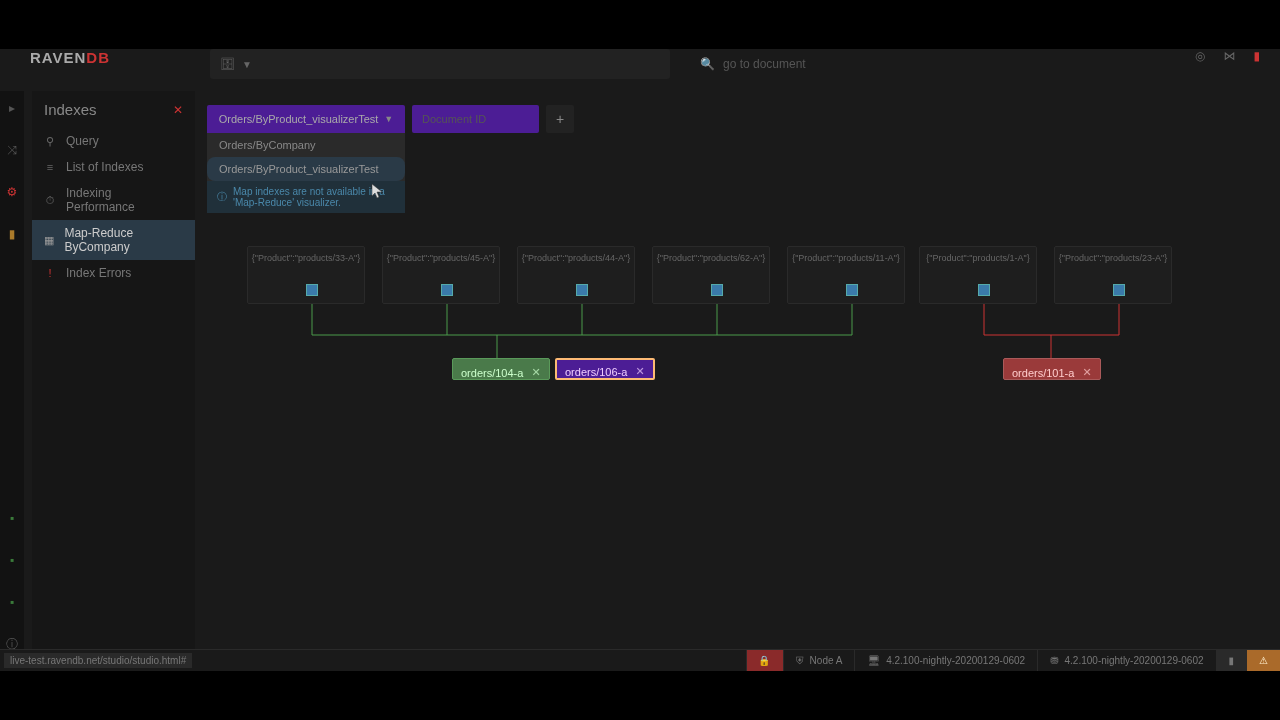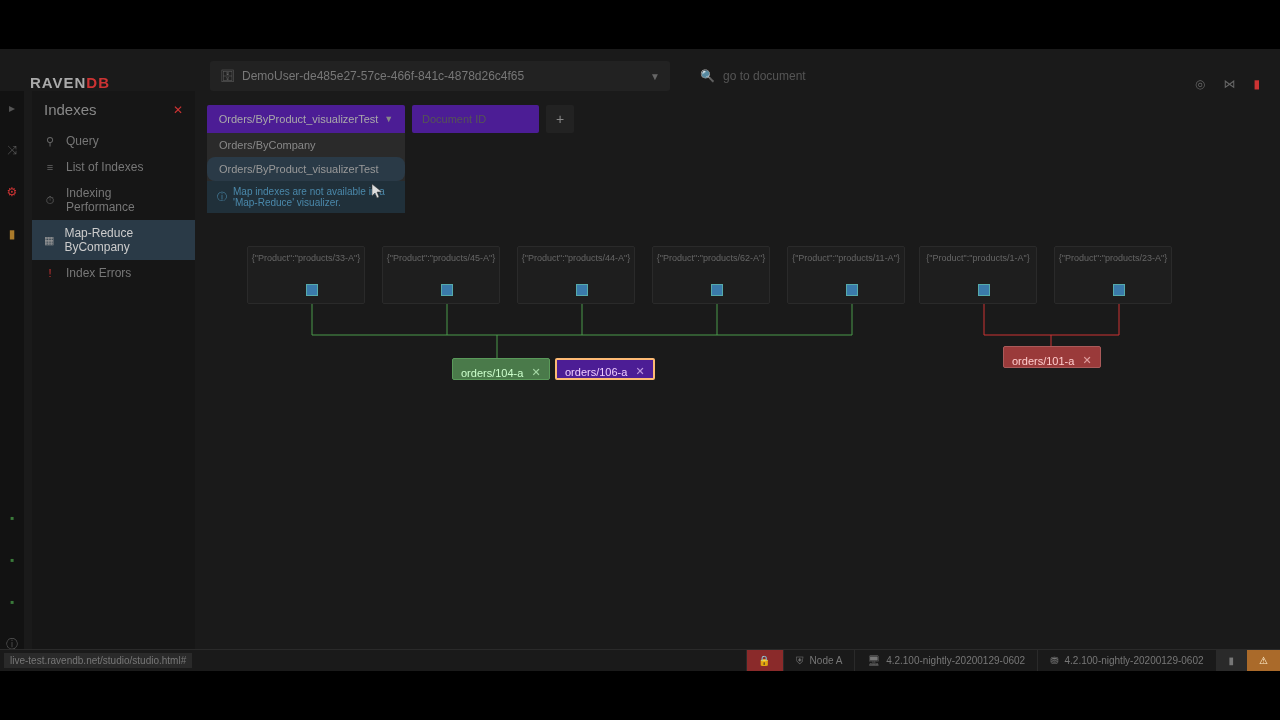"RAVENDB" .header { align-items: flex-end -> flex-start }
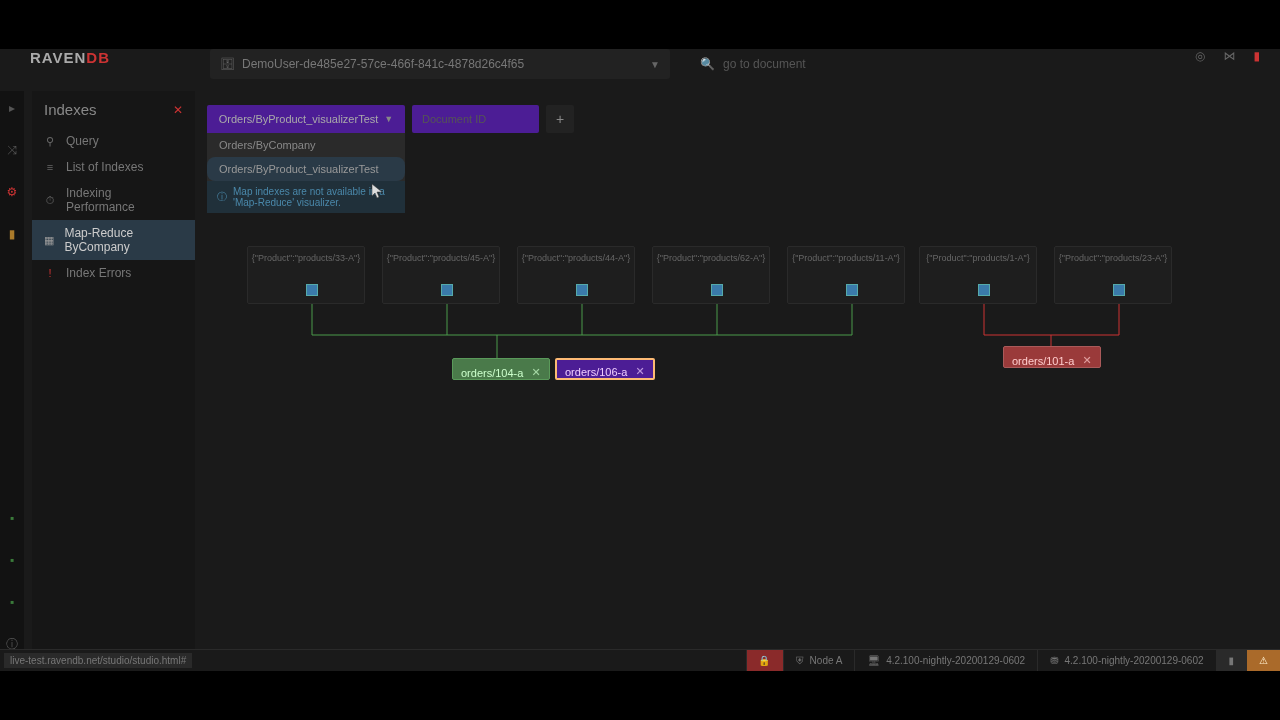"DemoUser-de485e27-57ce-466f-841c-4878d26" span.db-name { html: <span>DemoUser-de485e27-57ce-466f-841c-4878d26c4f65</span> -> none }
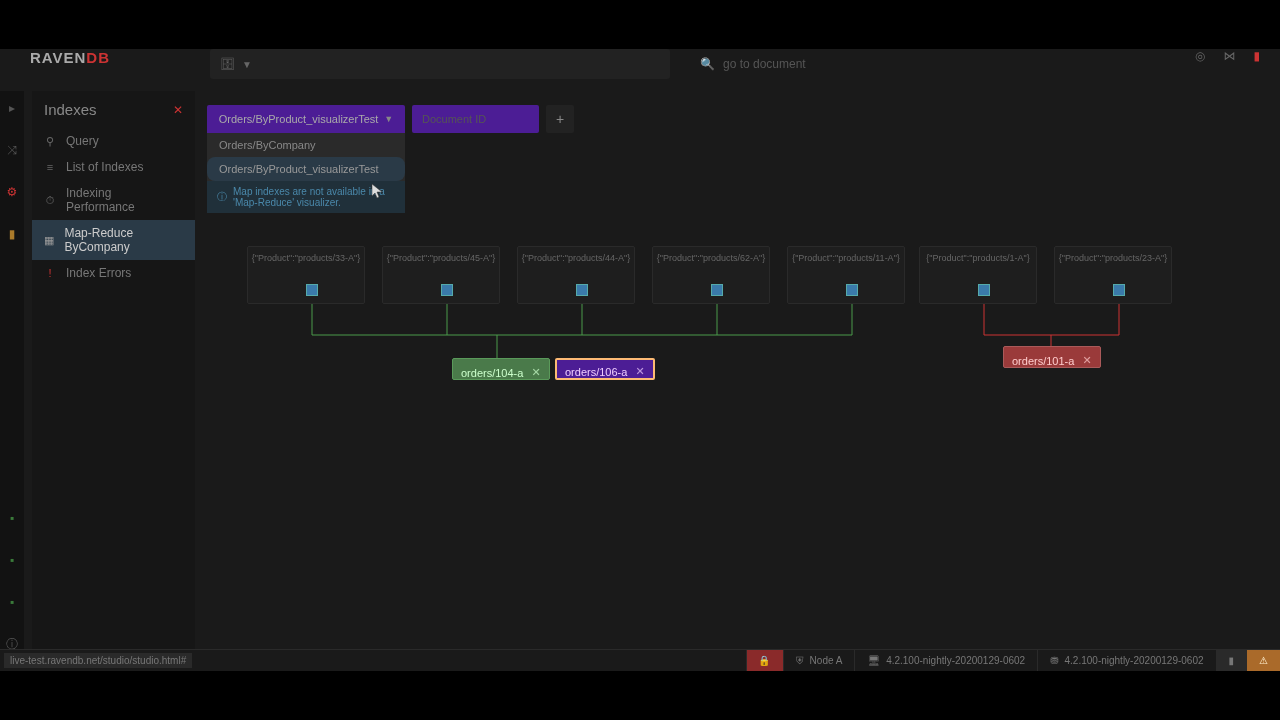"orders/101-a" div.tag { top: 100px -> 112px }
